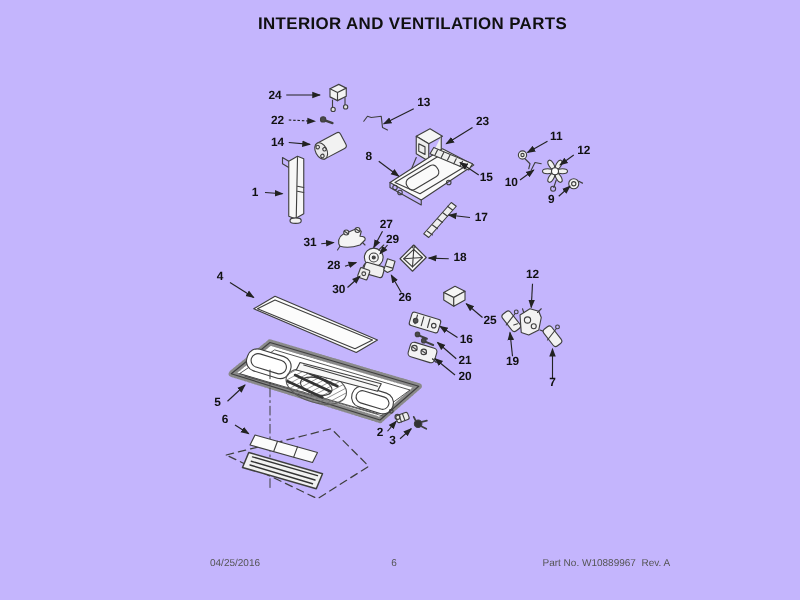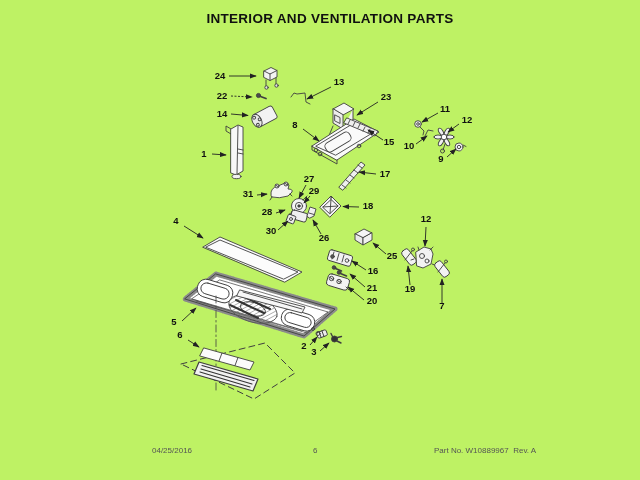"INTERIOR AND VENTILATION PARTS" .sheet { background: #bef264 -> #c4b5fd }
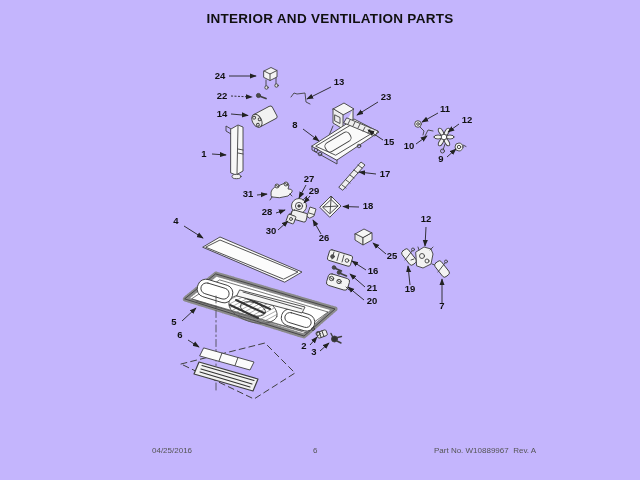"04/25/2016" .f-date { left: 152px -> 168px }
